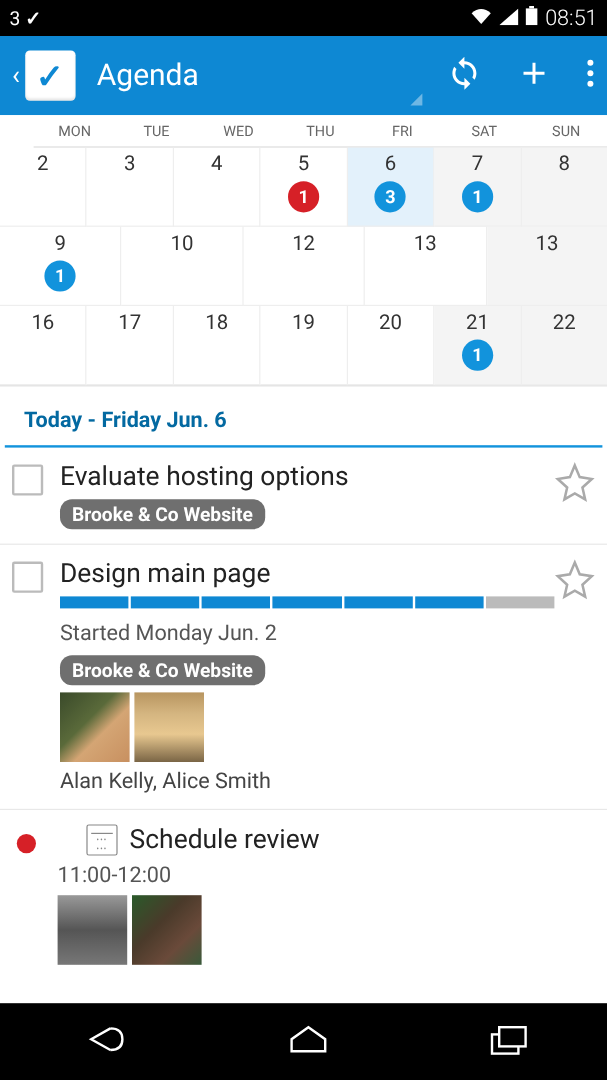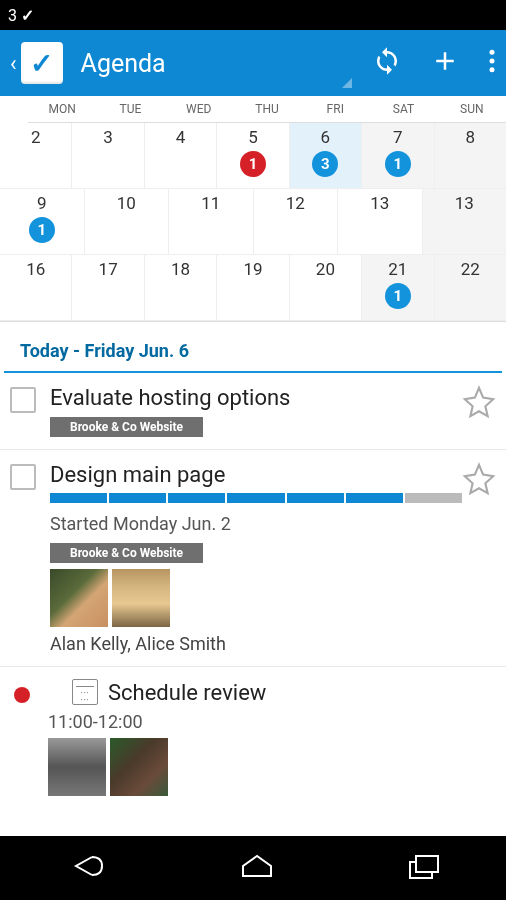"08:51" div.status-right { html: none -> <div> <span> <svg> <path></path> </svg> </span> <span> <svg> <path></path> </svg> </span> <span> <svg> <rect></rect> <rect></rect> </svg> </span> <span>08:51</span> </div> }
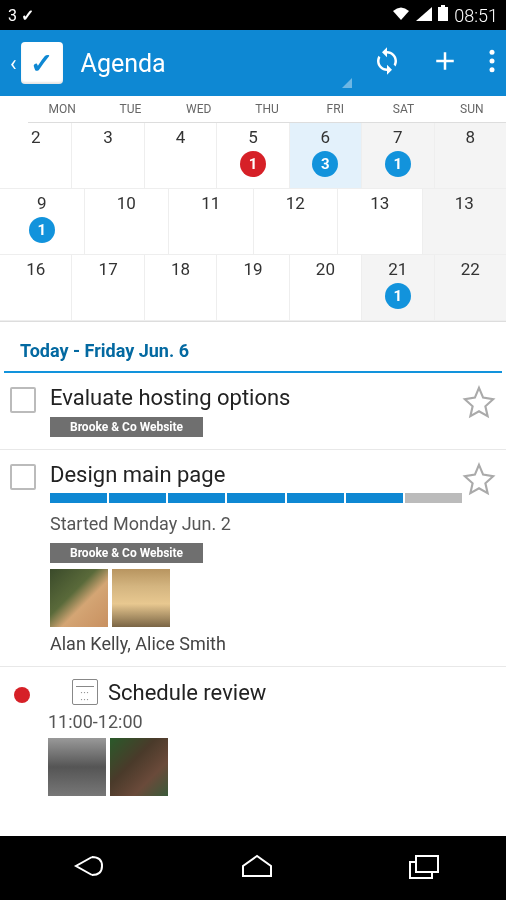"11" div.cal-cell { html: <div> <div>11</div> </div> -> none }
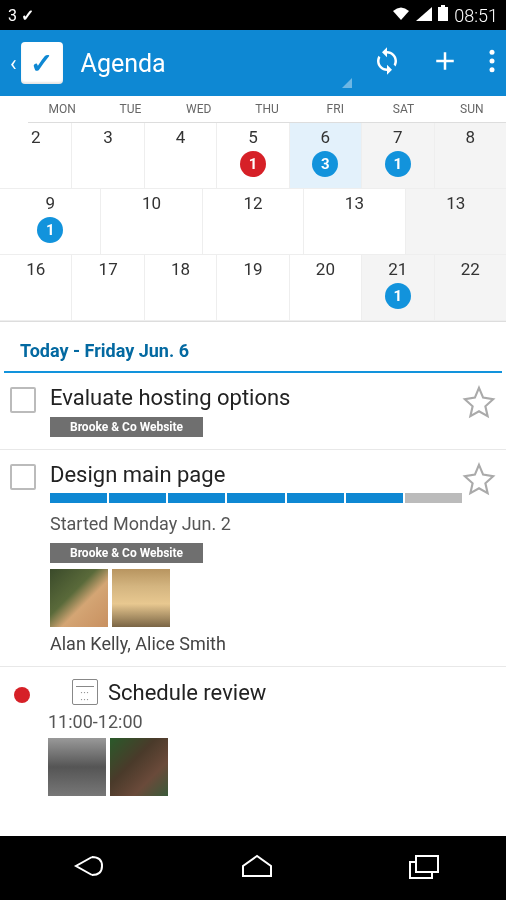"Brooke & Co Website" .task-tag { border-radius: 0 -> 10px; font-size: 12px -> 16px; padding: 3px 20px -> 3px 10px }
